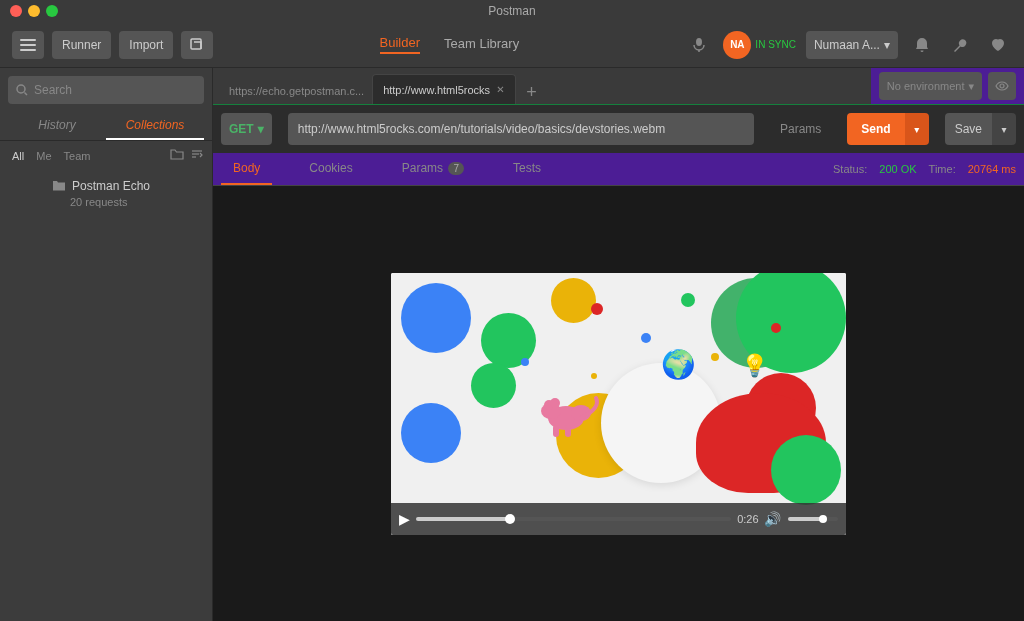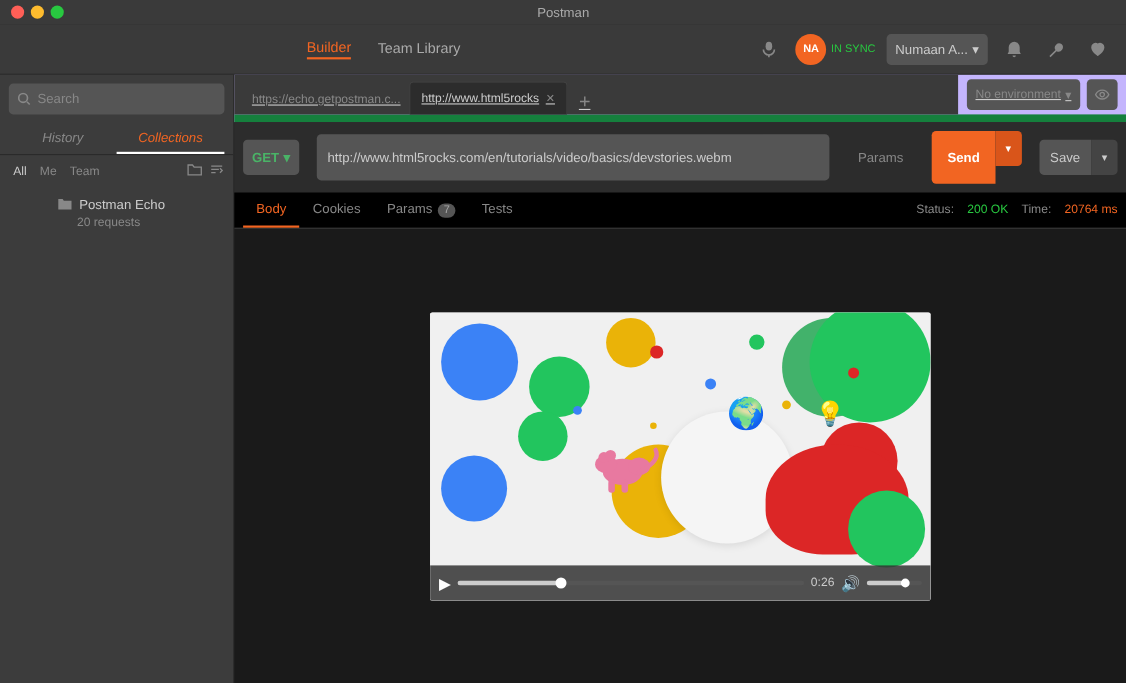"Runner" div.nav-left { html: none -> <div> <div> <svg> <rect></rect> <rect></rect> <rect></rect> </svg> </div> <div>Runner</div> <div>Import</div> <div> <svg> <rect></rect> <path></path> </svg> </div> </div> }
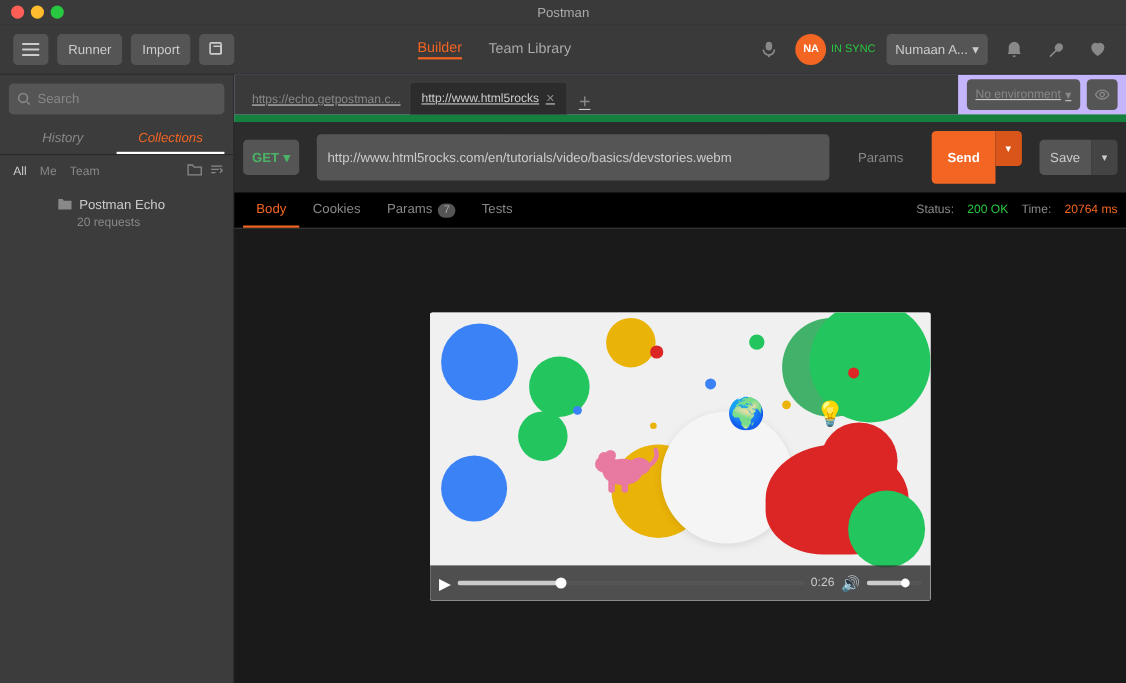"https://echo.getpostman.c..." div { background: #c4b5fd -> #4c1d95; border-bottom: 7px solid #15803d -> 1px solid #15803d; text-decoration: underline -> none }
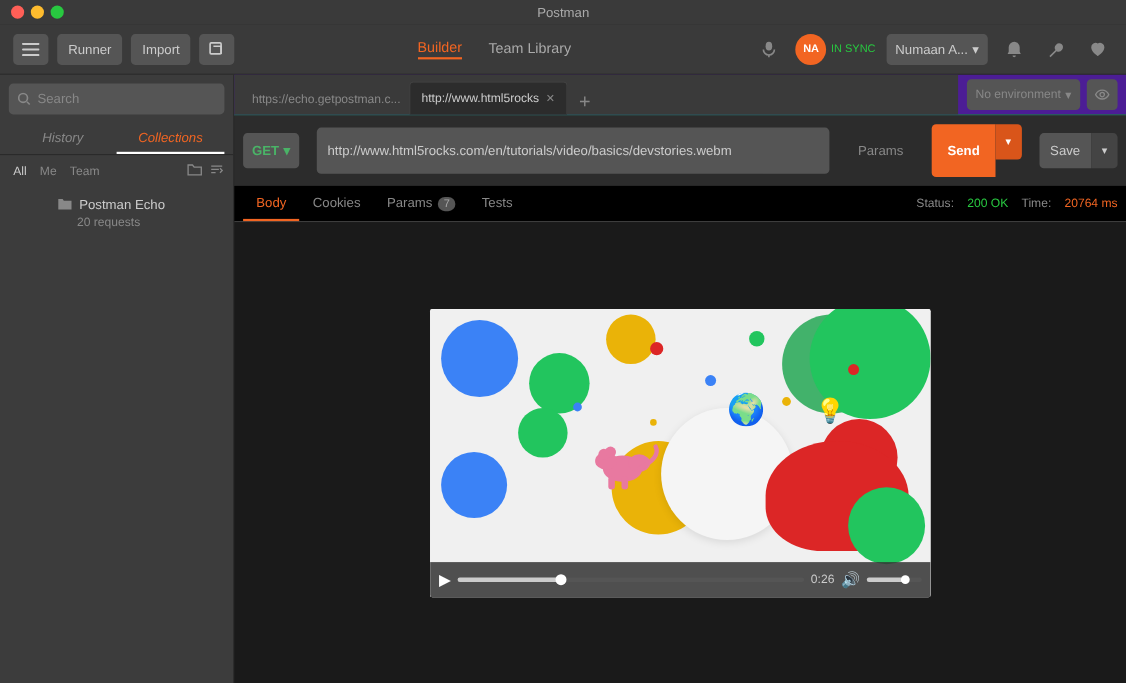"http://www.html5rocks.com/en/tutorials/v" .url-input { height: 42px -> 32px }
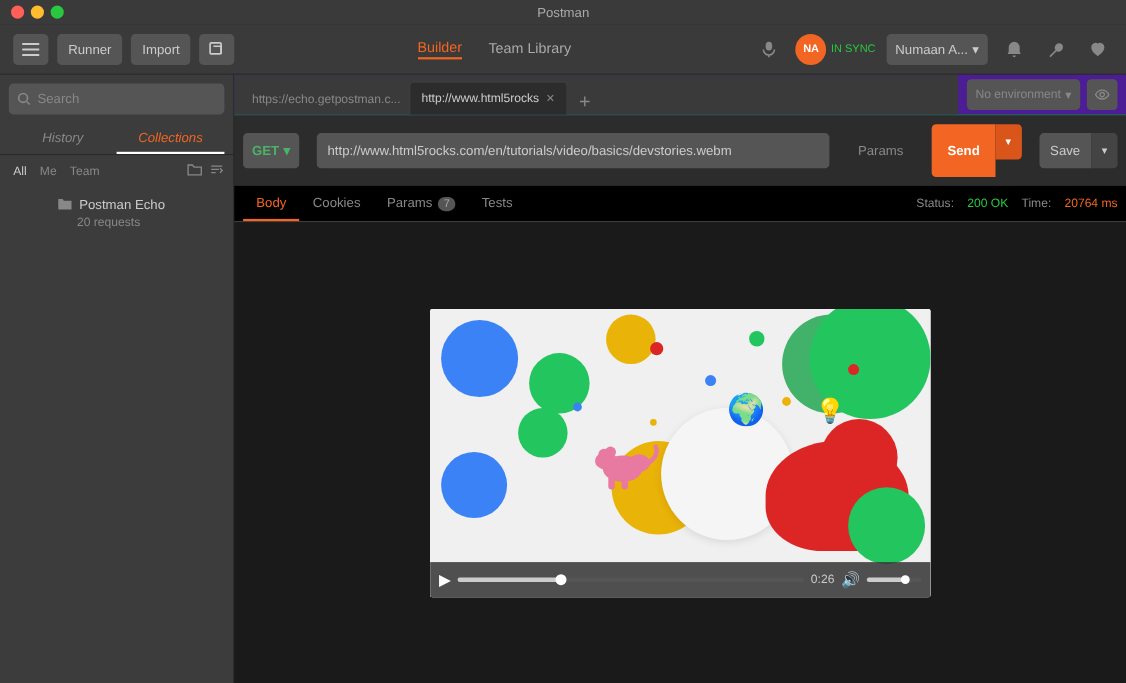"Send" .send-btn { height: 48px -> 32px }
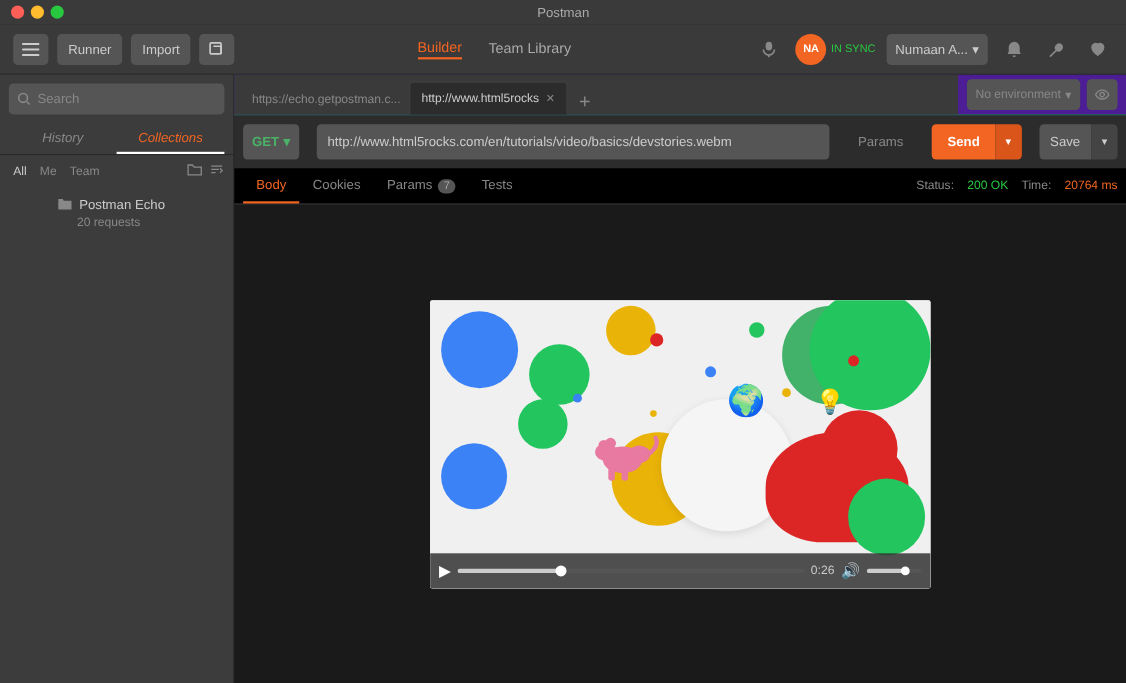"Body" .response-tabs { background: #000000 -> #4c1d95; gap: none -> 25px }
